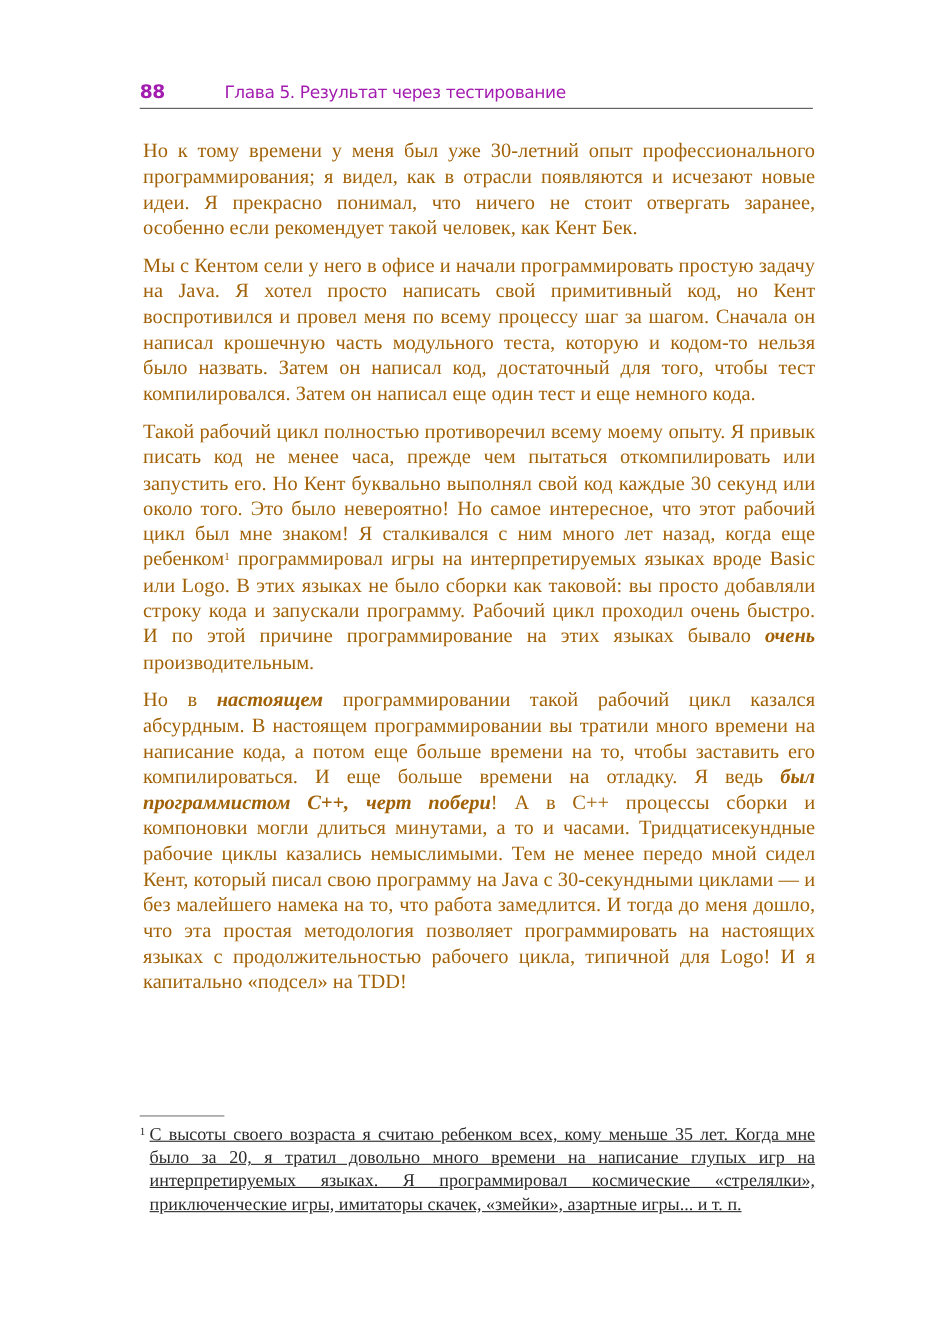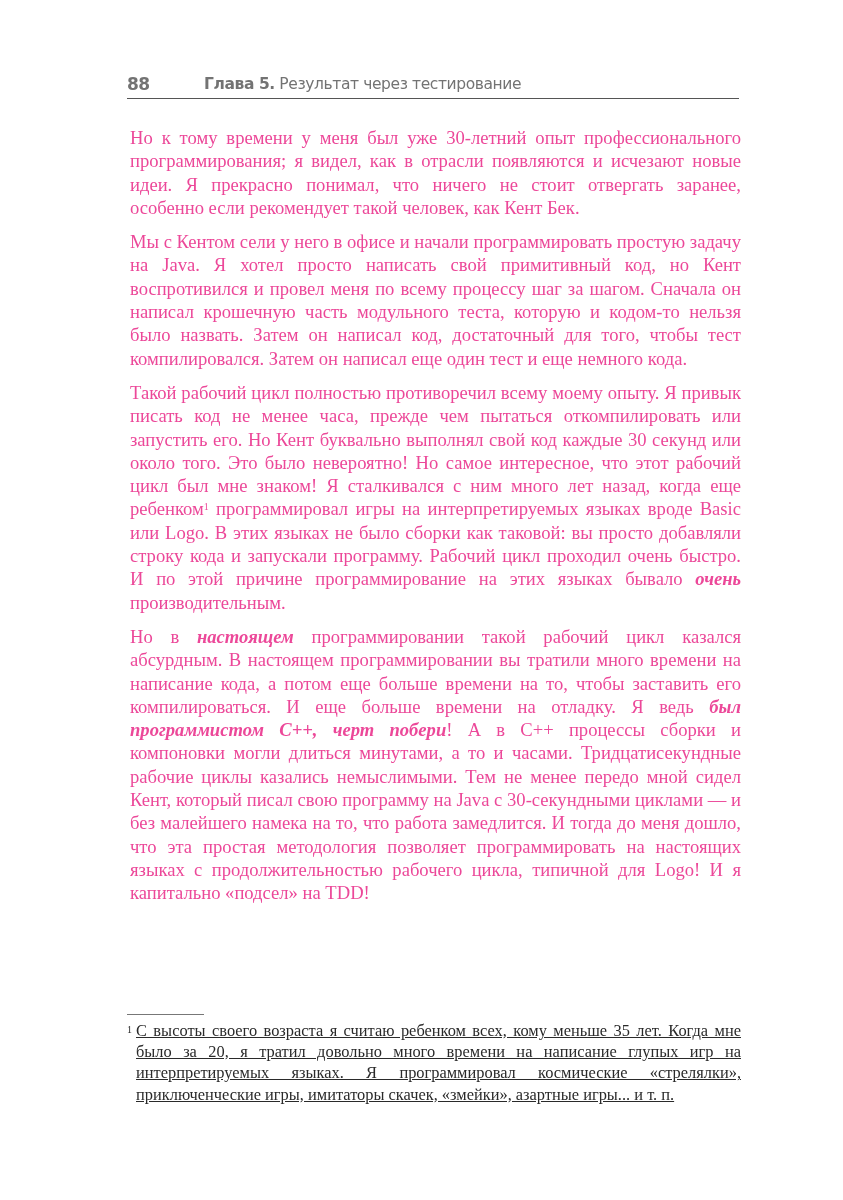"88" .page-header { color: #737373 -> #a21caf }
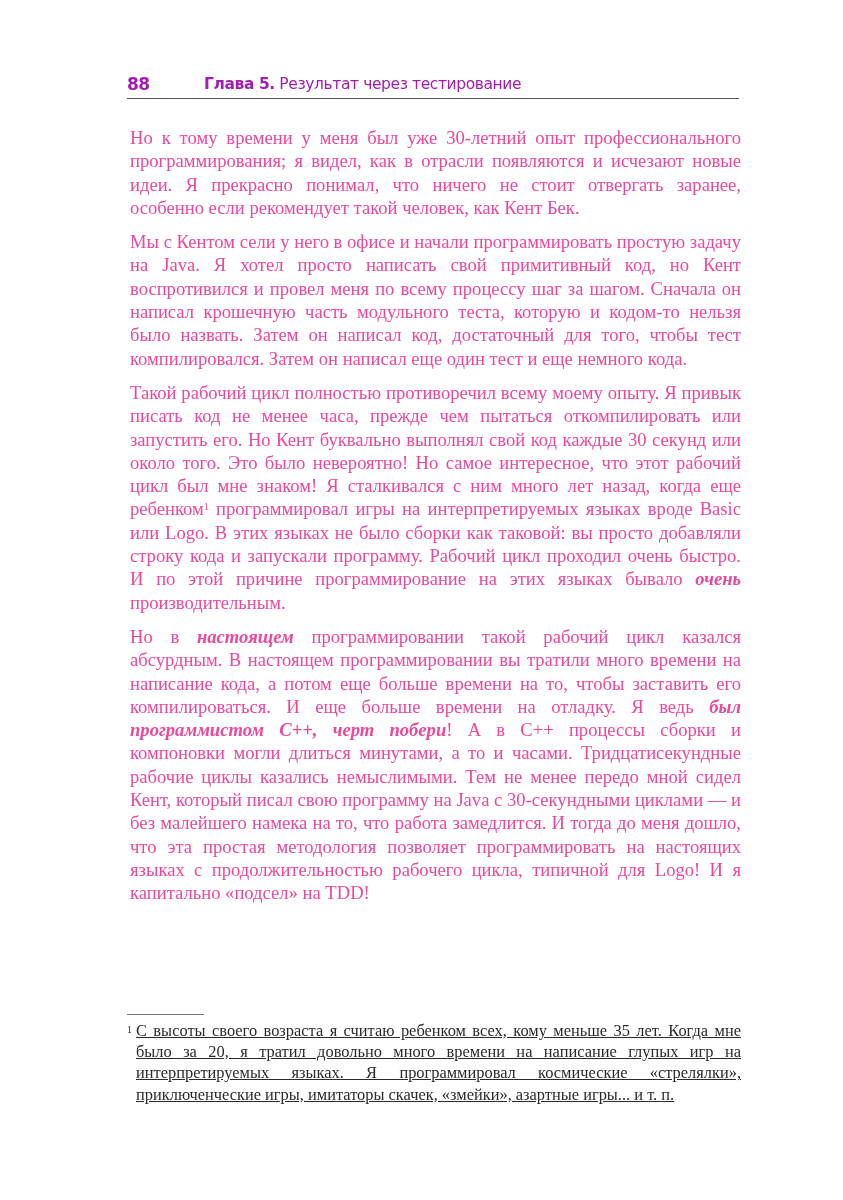"Глава 5." .chapter-title .chapter-label { font-weight: bold -> normal }
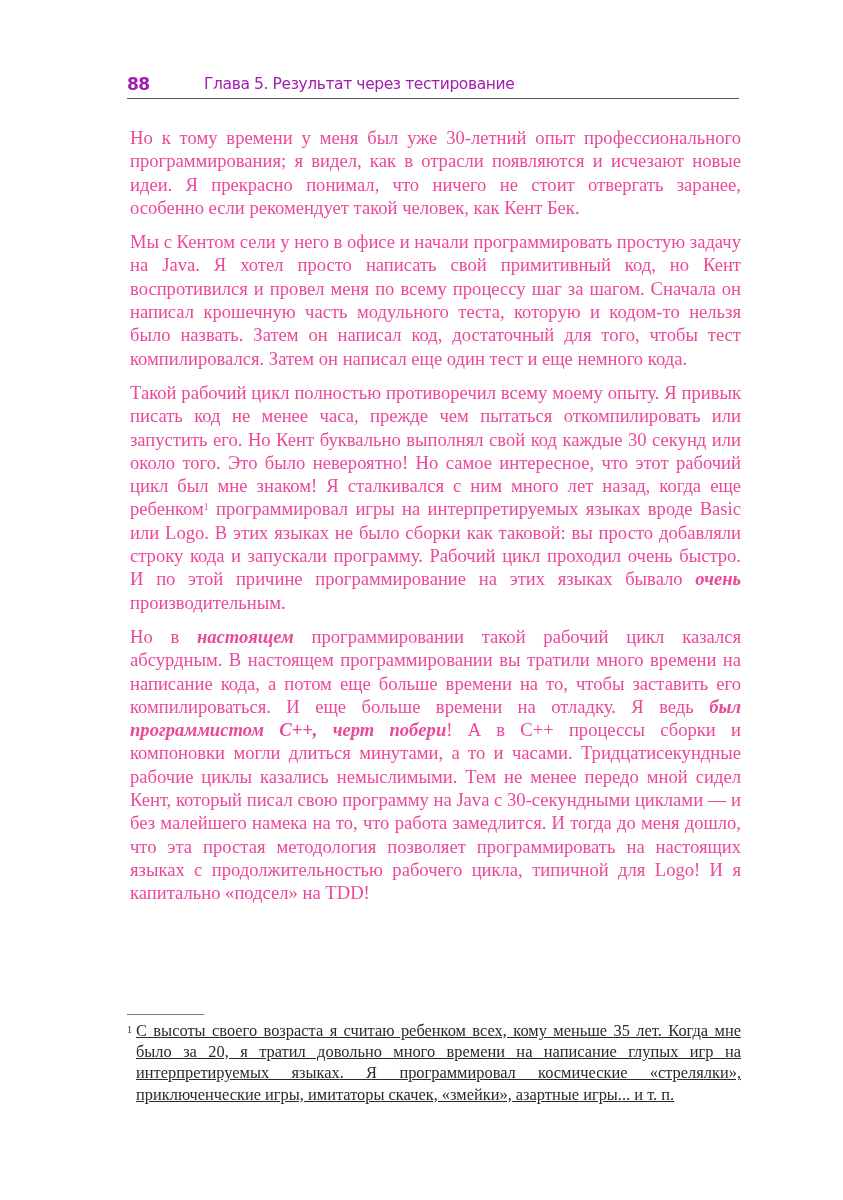"Но к тому времени у" .body-text { color: #ec4899 -> #a16207 }
